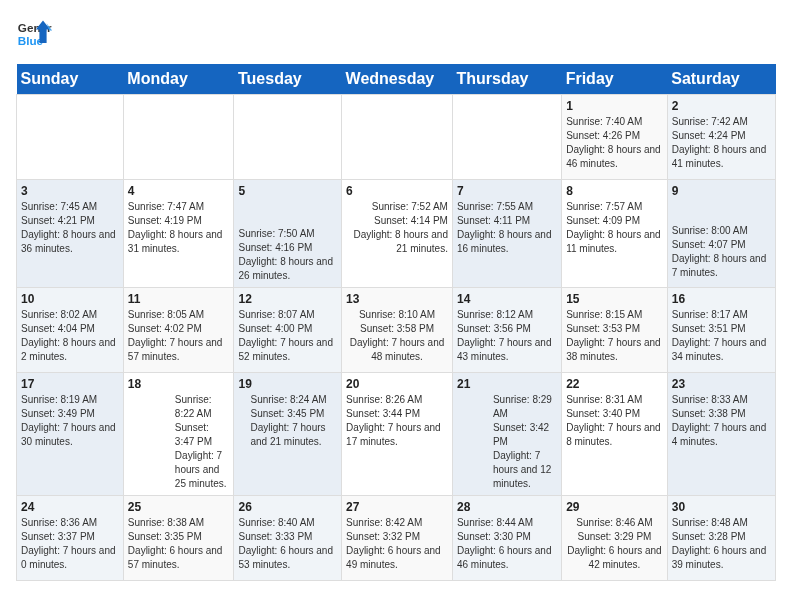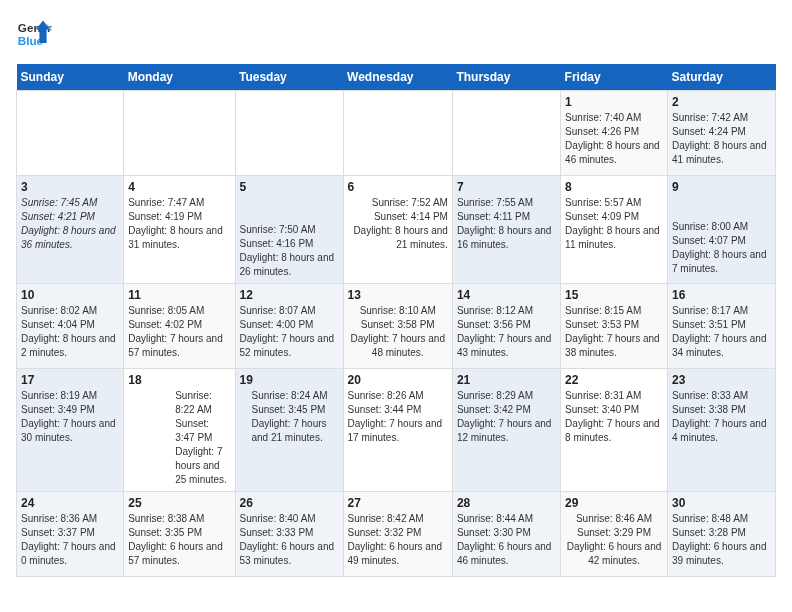"Sunday" thead tr th { font-size: 12px -> 16px }
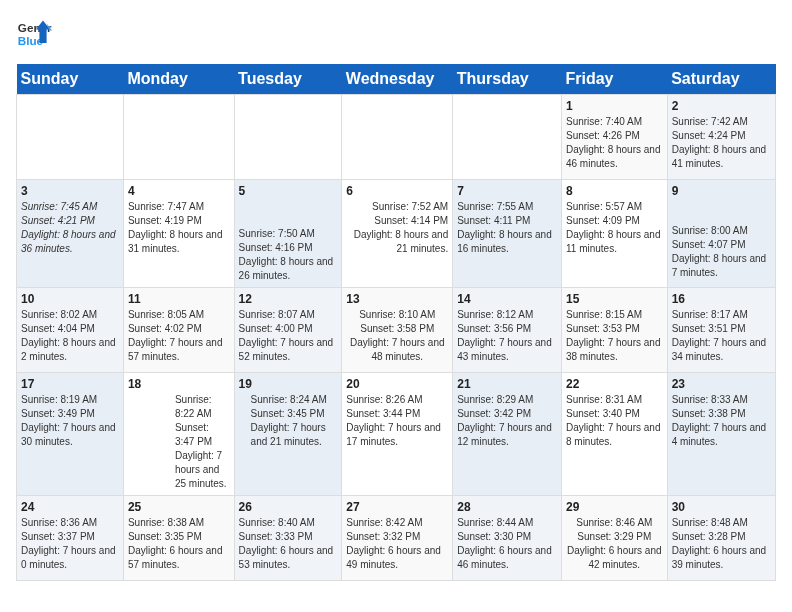"Sunrise: 7:45 AM" div.day-info { font-style: italic -> none }
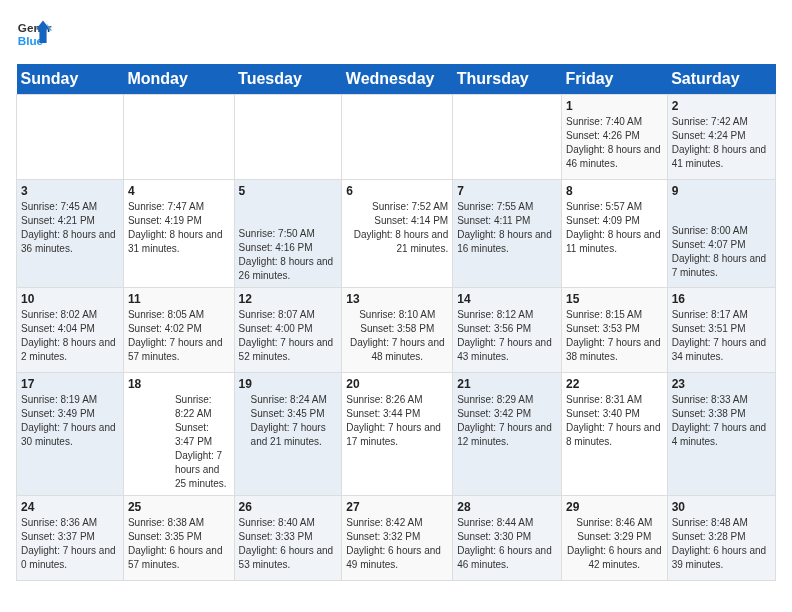"Sunrise: 5:57 AM" div.day-info { text: 5:57 -> 7:57 }
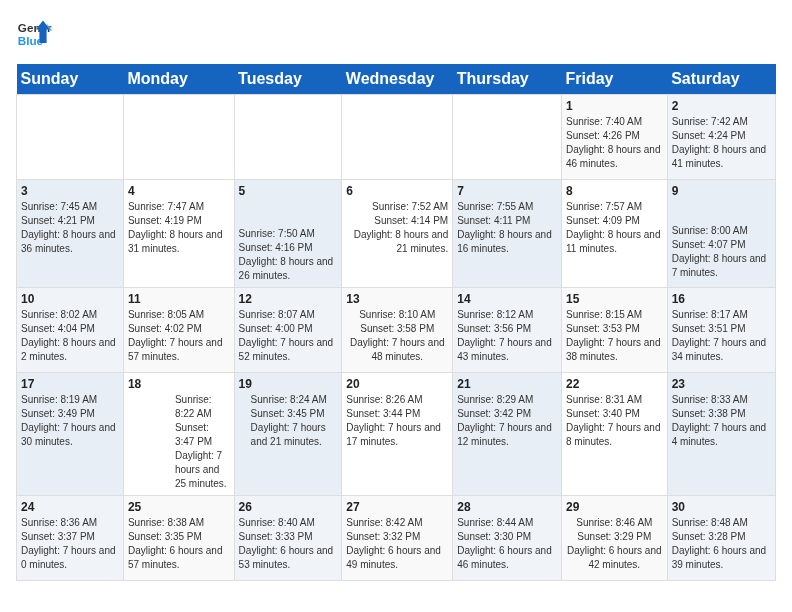"Sunrise: 8:29 AM" div.day-info { margin-left: none -> 36px }
